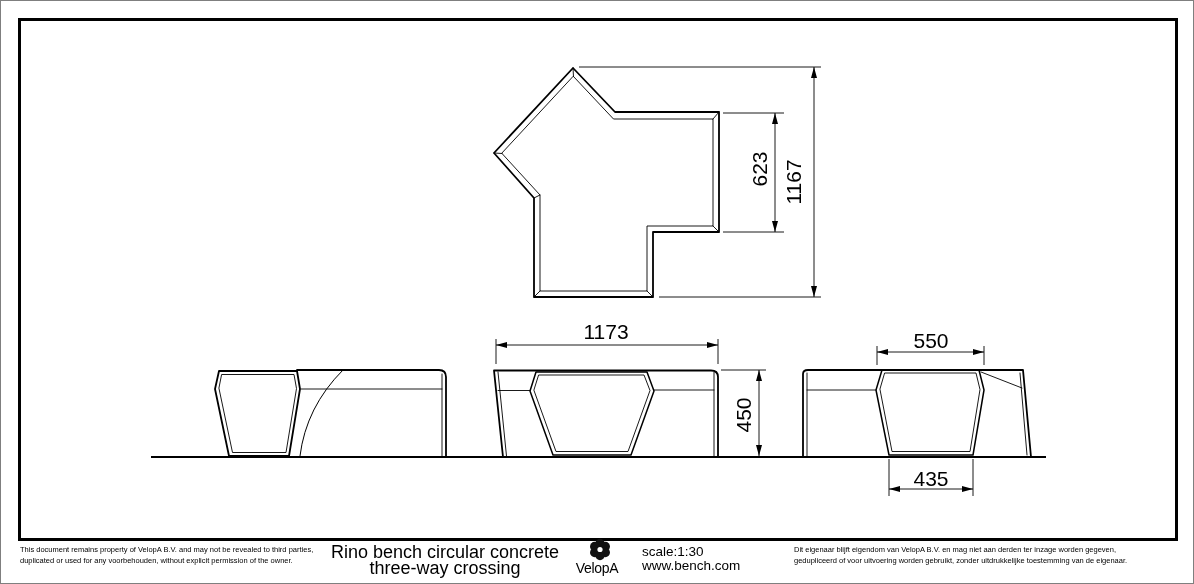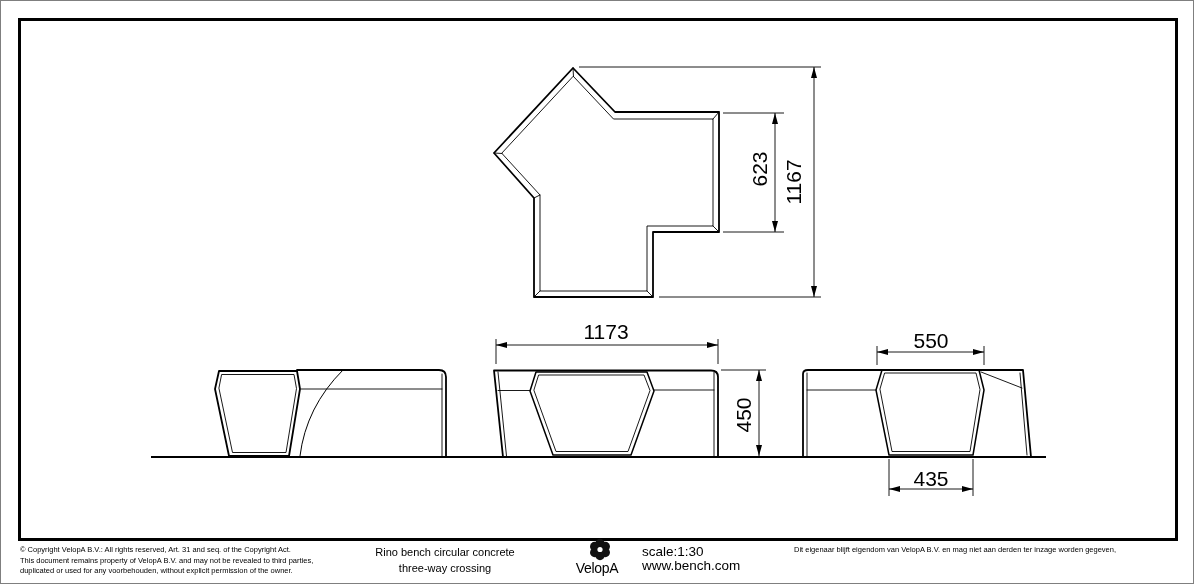"© Copyright VelopA B.V.: All" div { html: <div>© Copyright VelopA B.V.: All rights reserved, Art. 31 and seq. of the Copyright Act.</div> -> none }
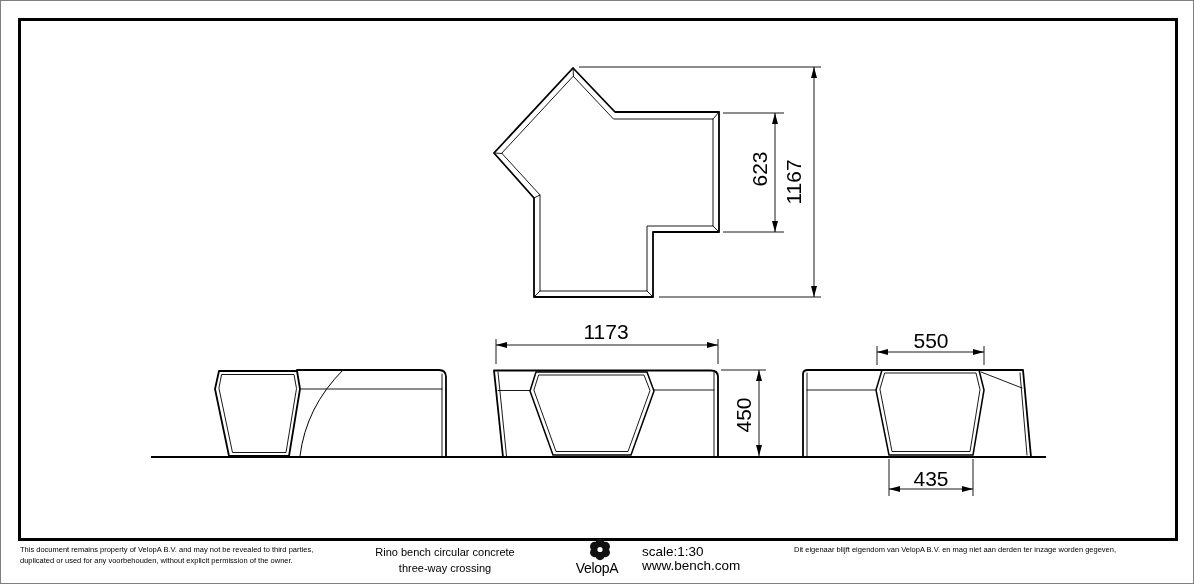"Rino bench circular concrete" .tb-title { font-size: 11px -> 18px }
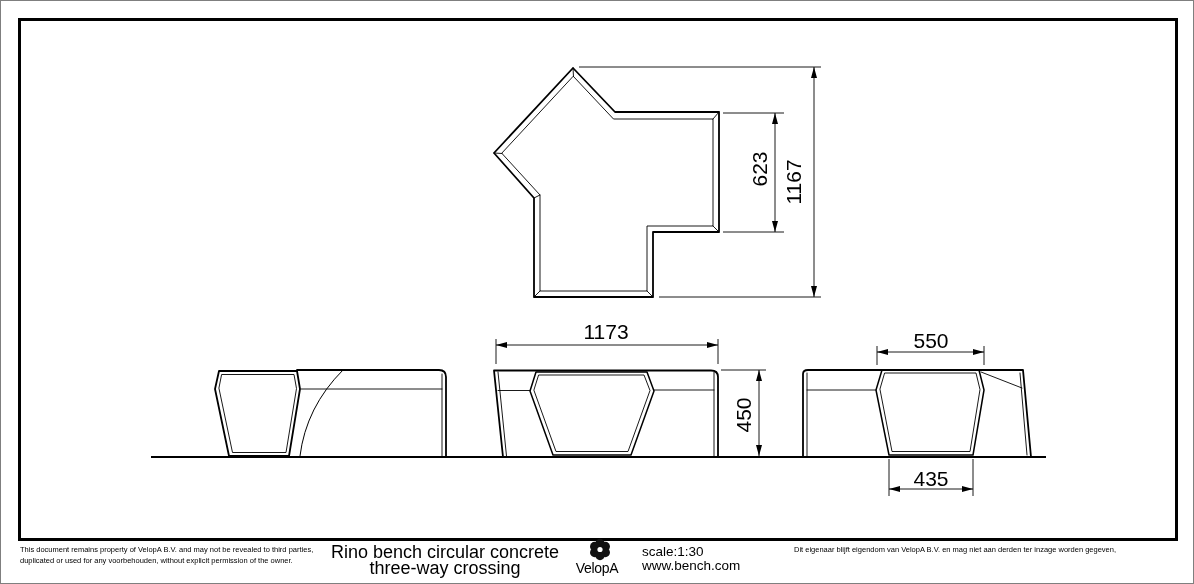"gedupliceerd of voor uitvoering worden" div { html: none -> <div>gedupliceerd of voor uitvoering worden gebruikt, zonder uitdrukkelijke toestemming van de eigenaar.</div> }
